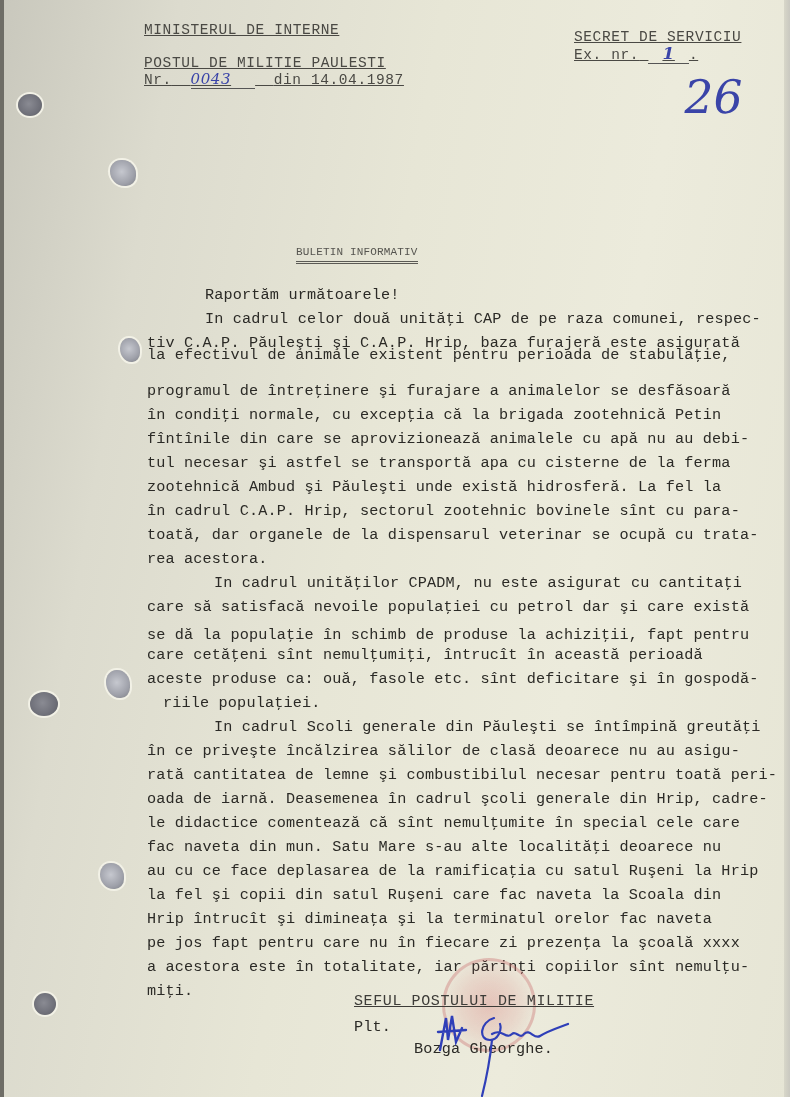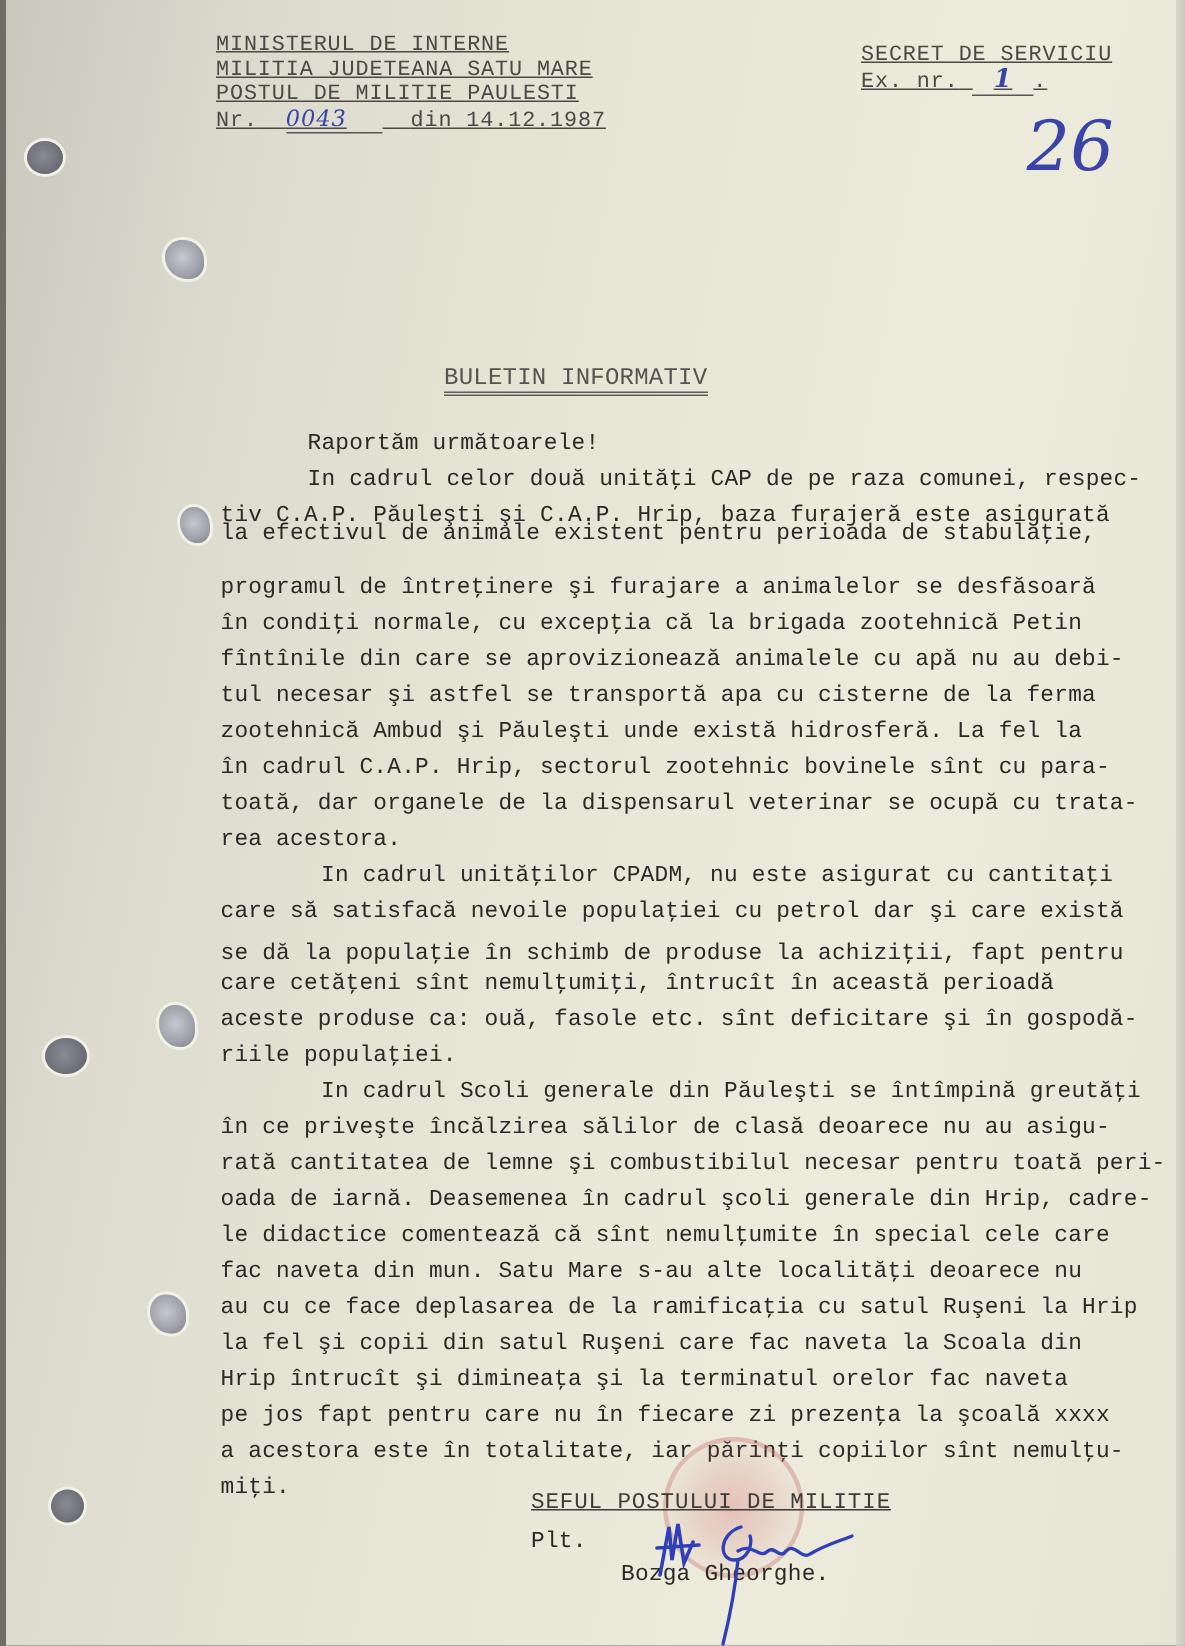"MILITIA JUDETEANA SATU MARE" div.tw { html: <div>MILITIA JUDETEANA SATU MARE</div> -> none }
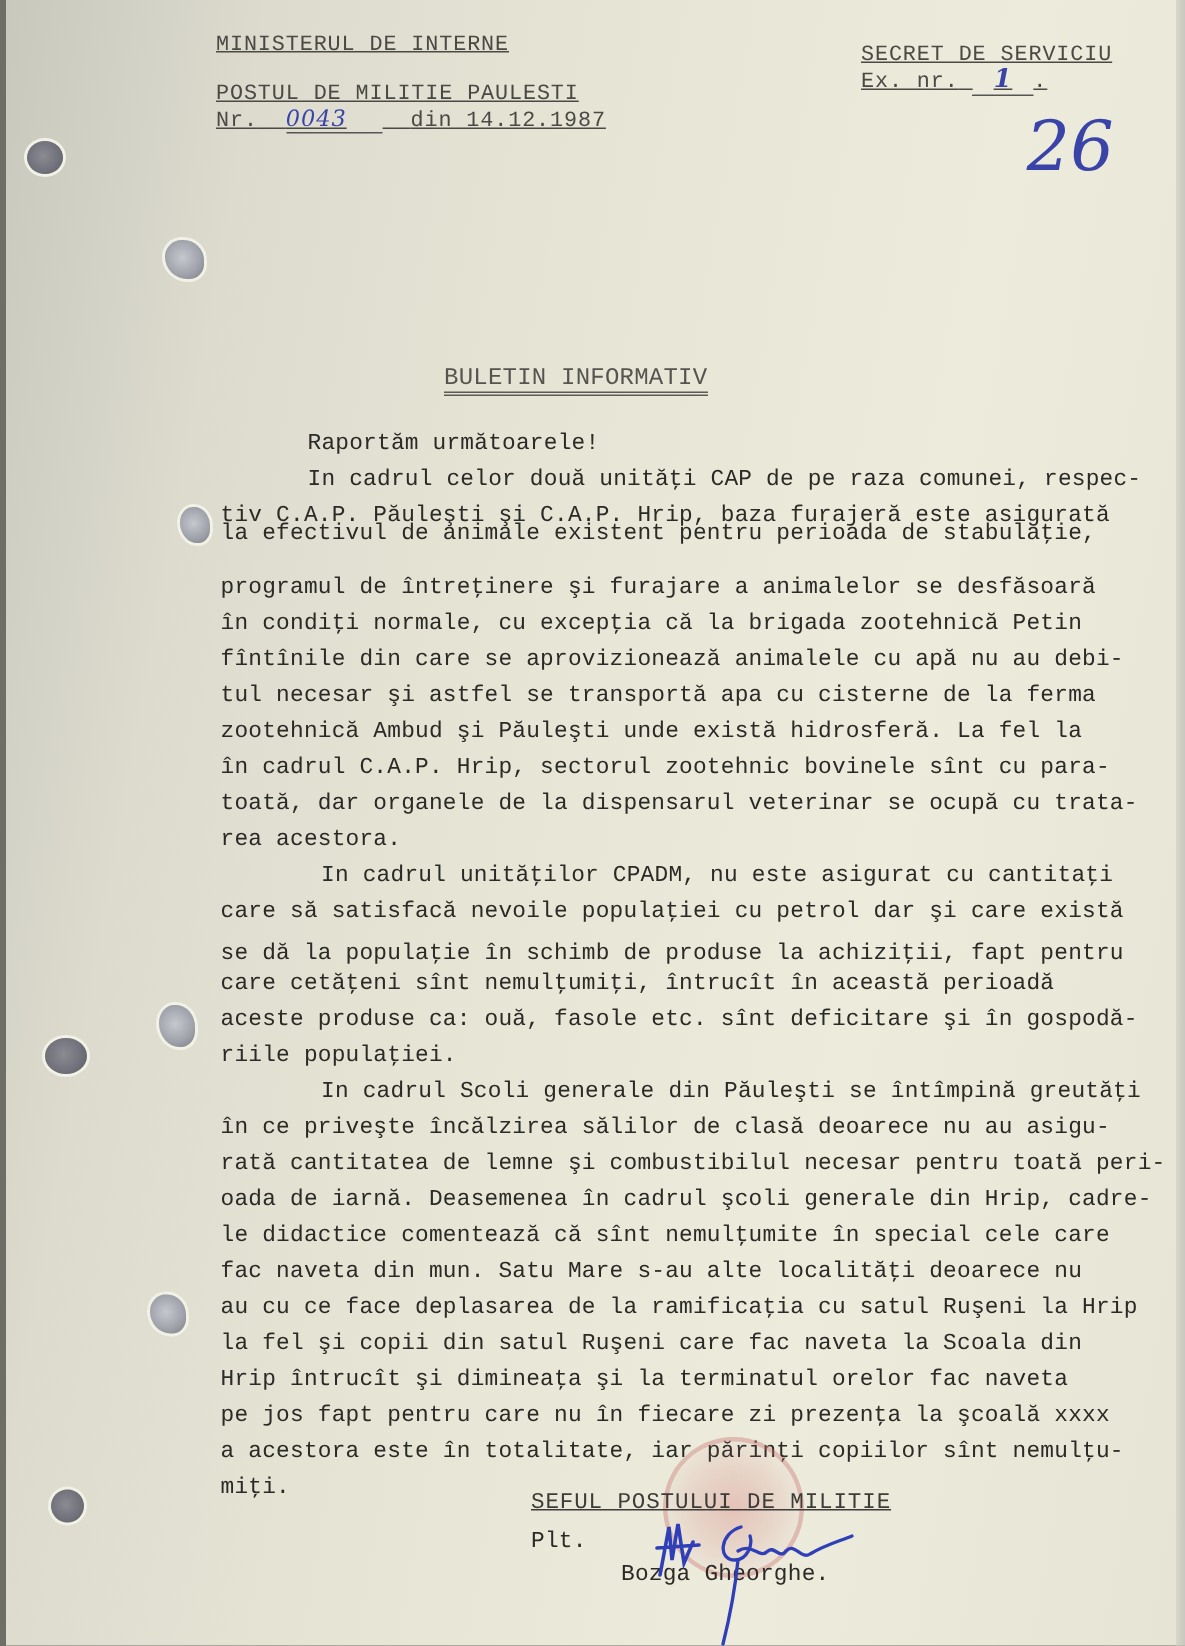"din 14.12.1987" span { text: 14.12.1987 -> 14.04.1987 }
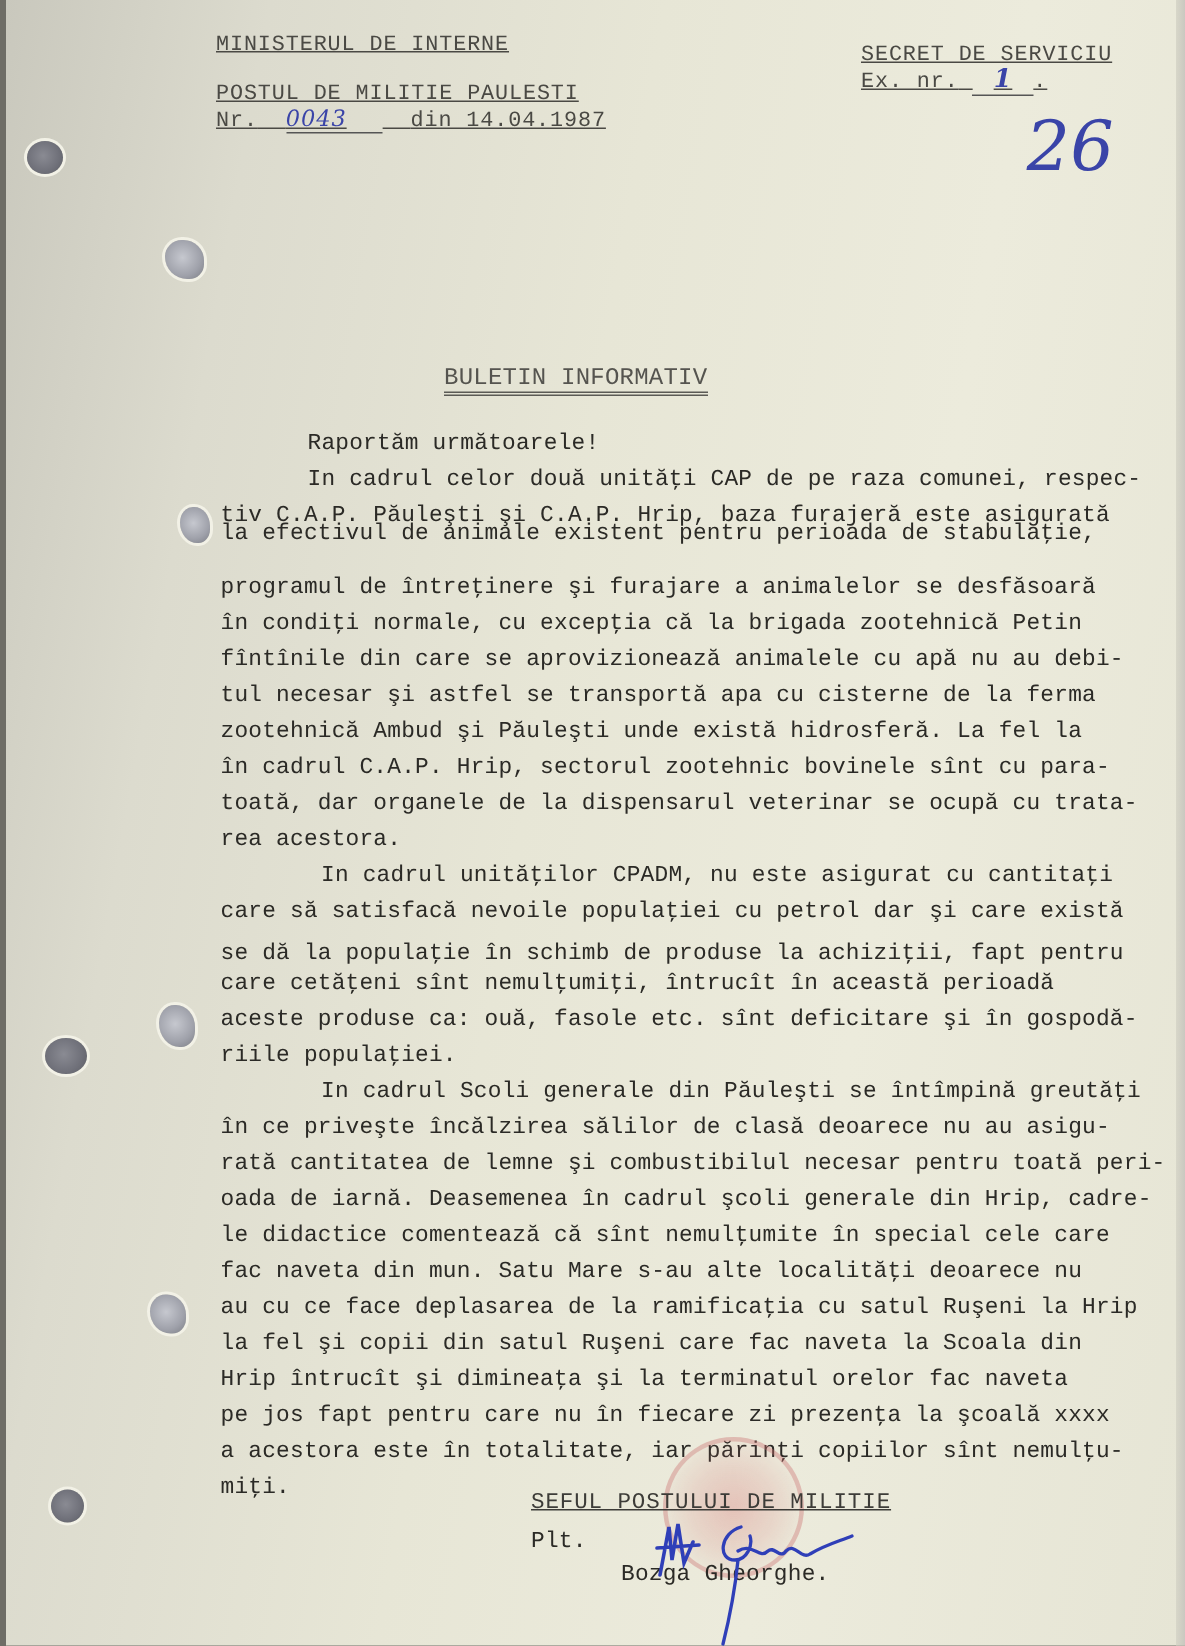"BULETIN INFORMATIV" div.tw { font-size: 16px -> 11px }
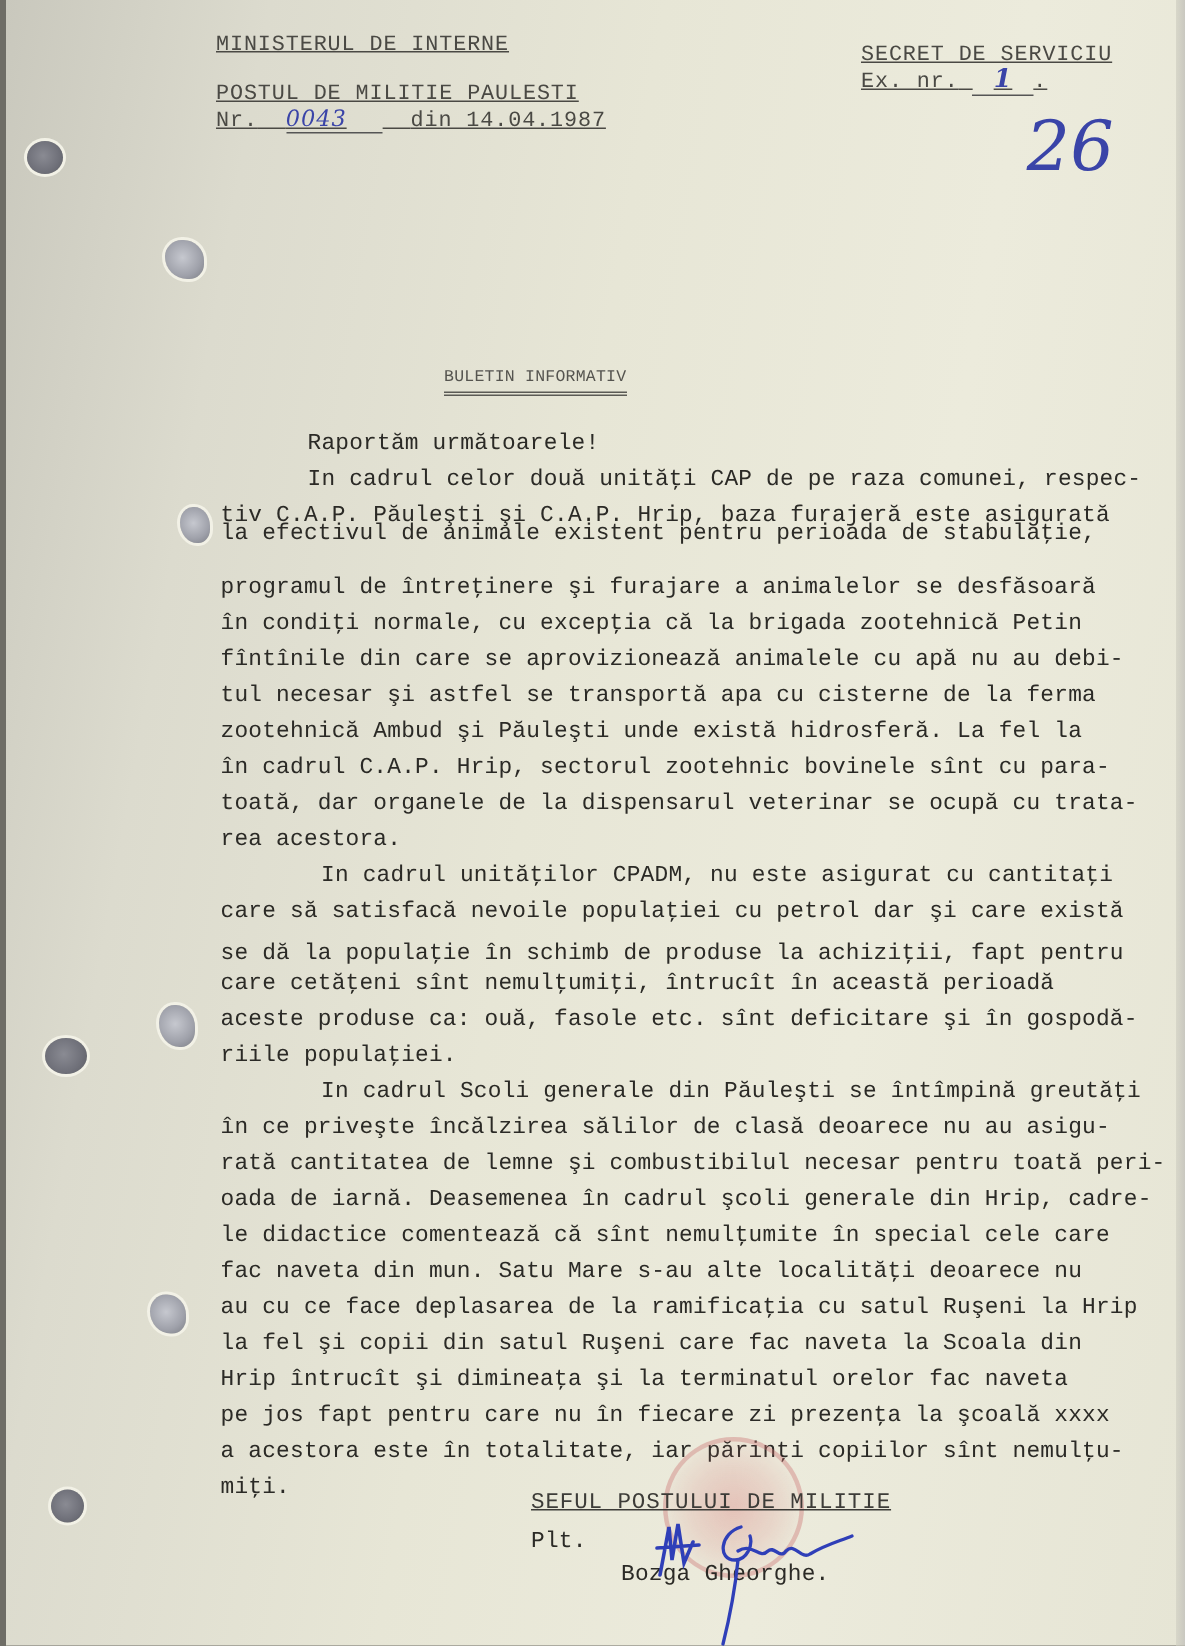"riile populaţiei." div.tw { left: 143px -> 159px }
